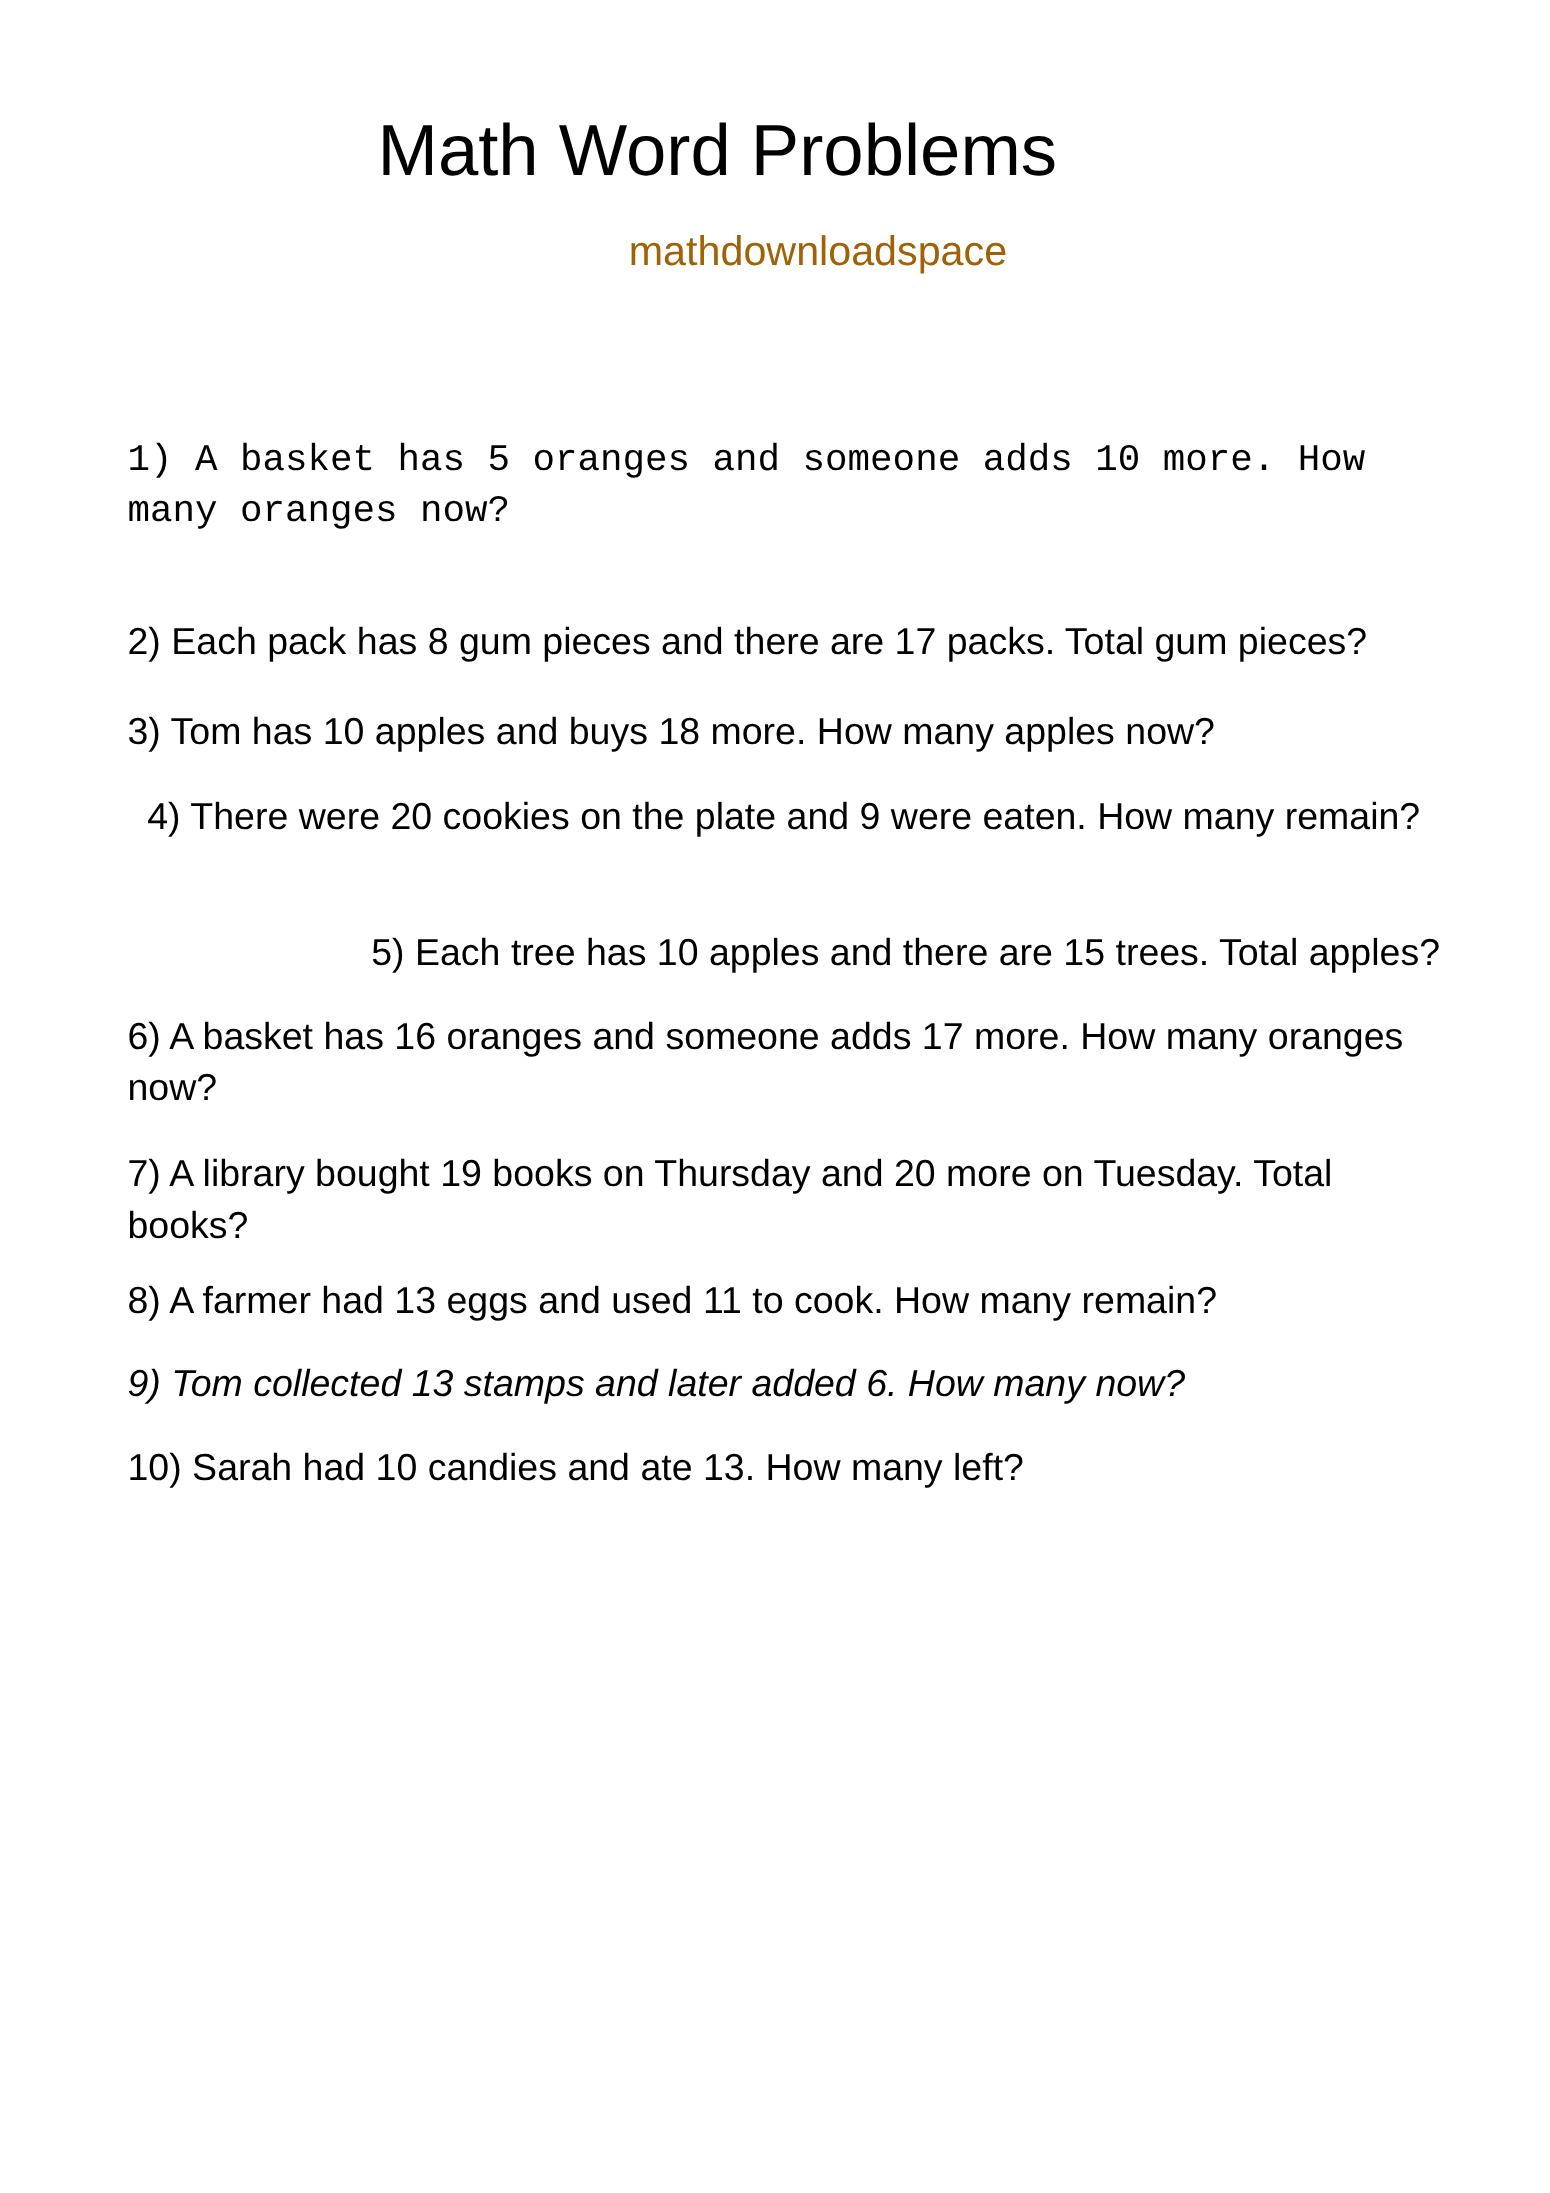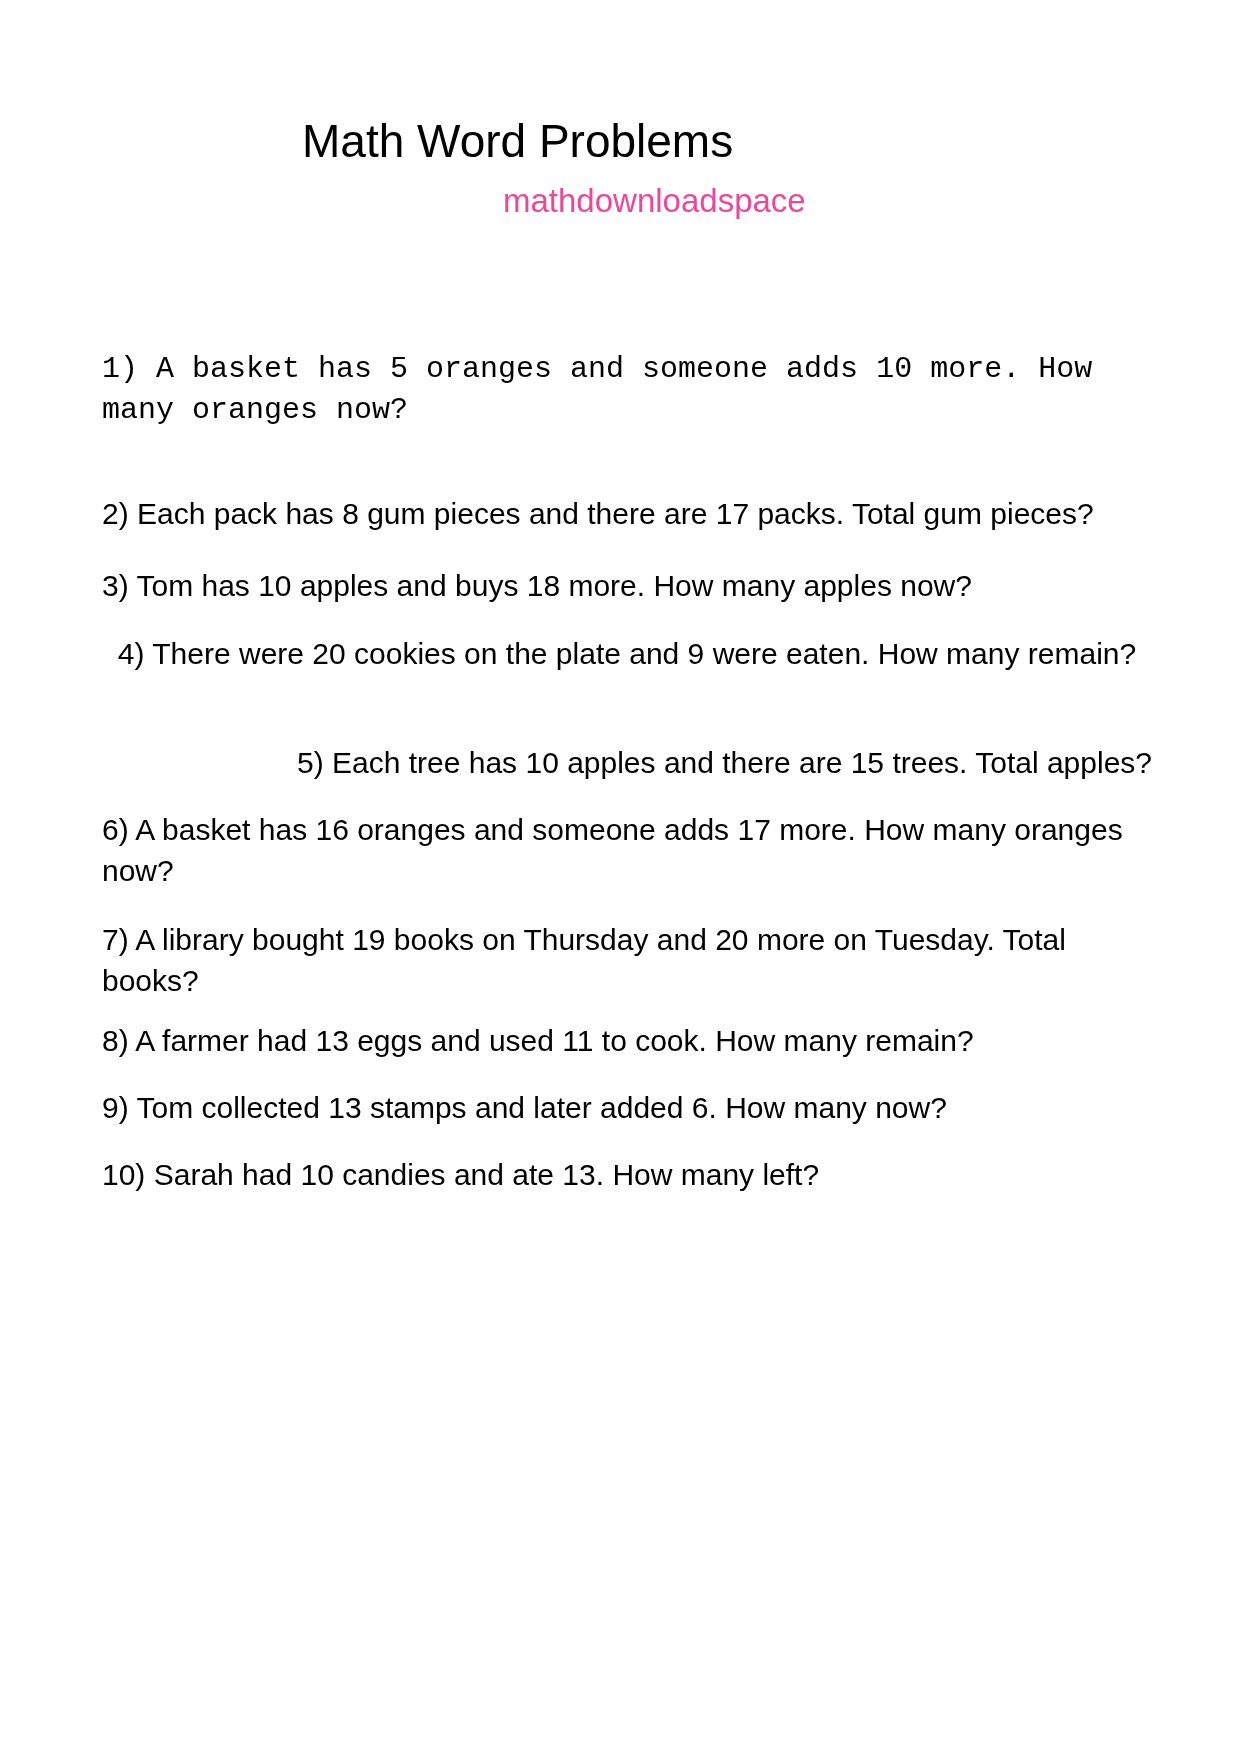"Math Word Problems" .title { font-size: 46px -> 58px; top: 118px -> 92px }
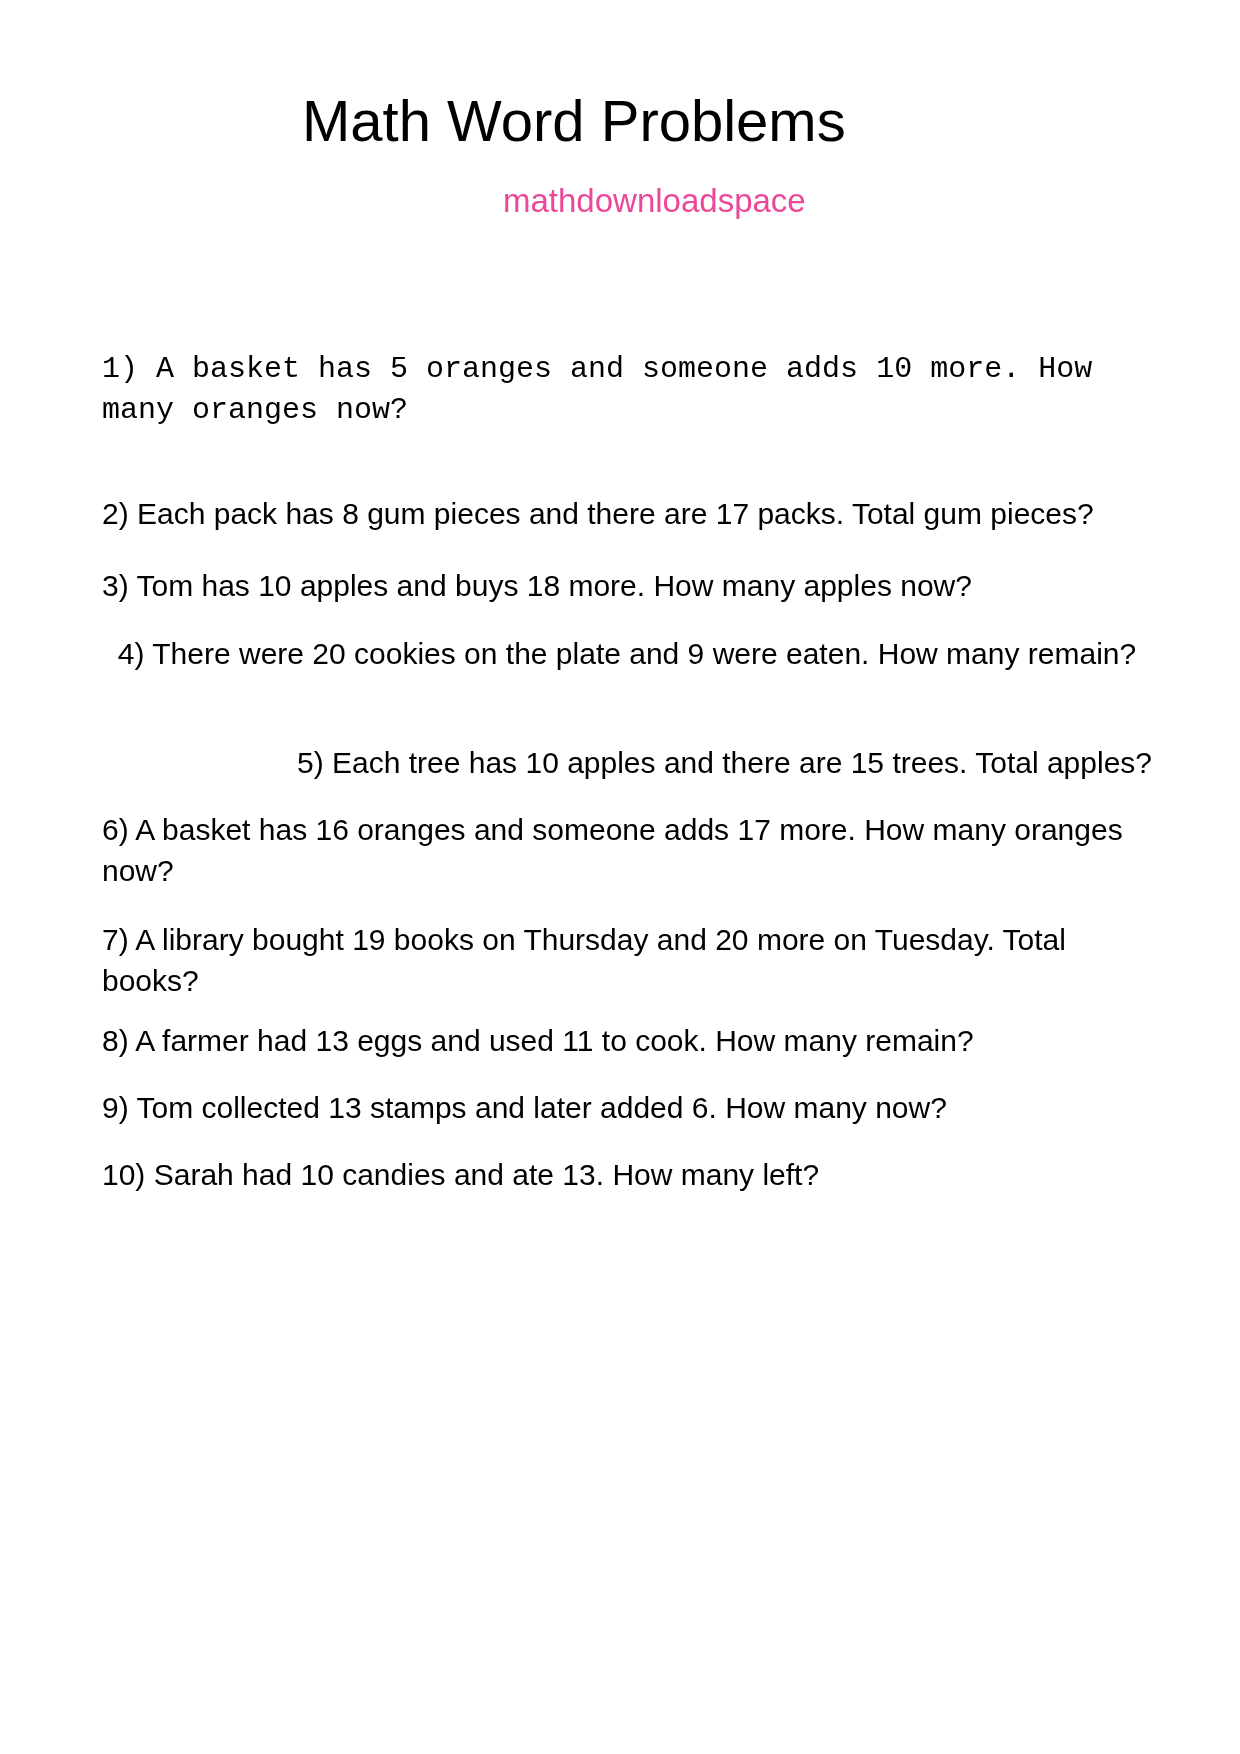"mathdownloadspace" .subtitle { color: #ec4899 -> #a16207 }
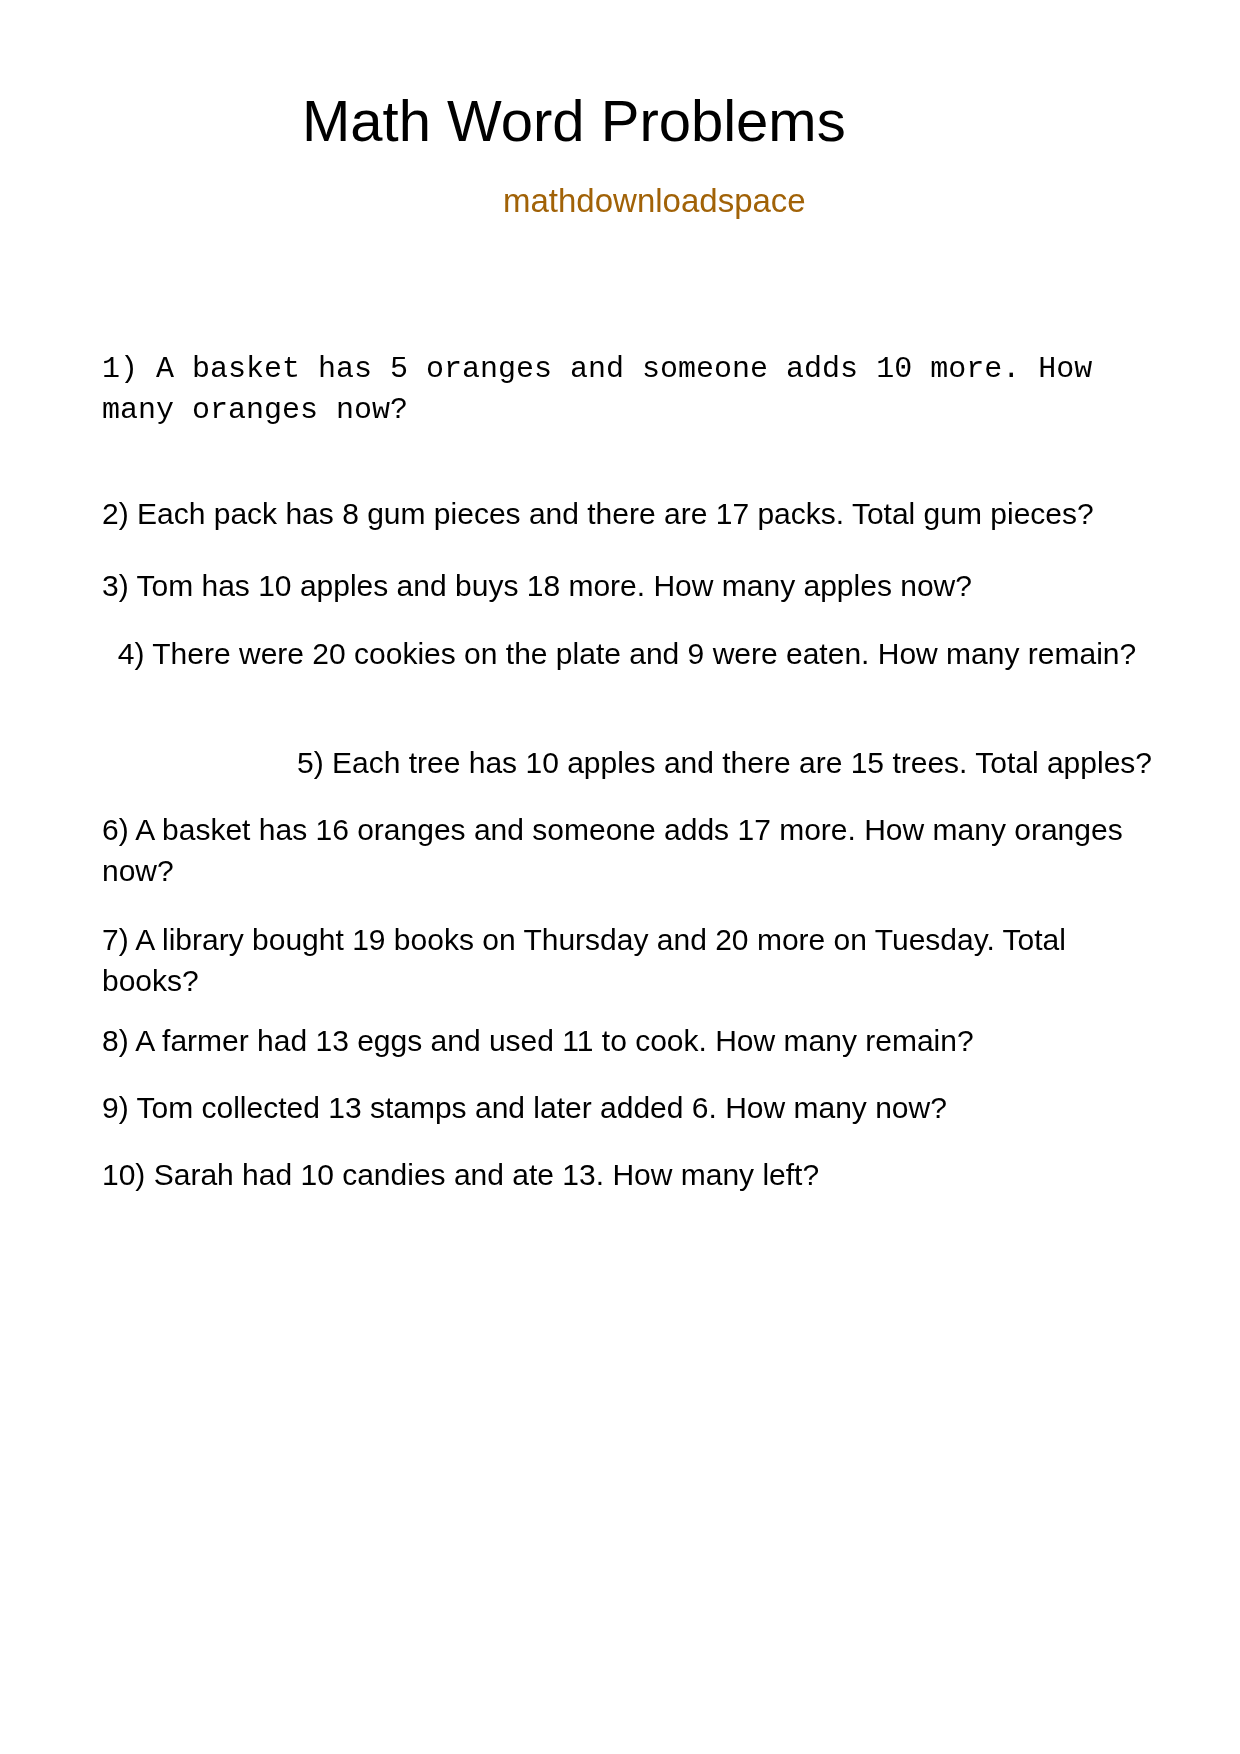"9) Tom collected 13 stamps" p.problem { font-style: none -> italic }
